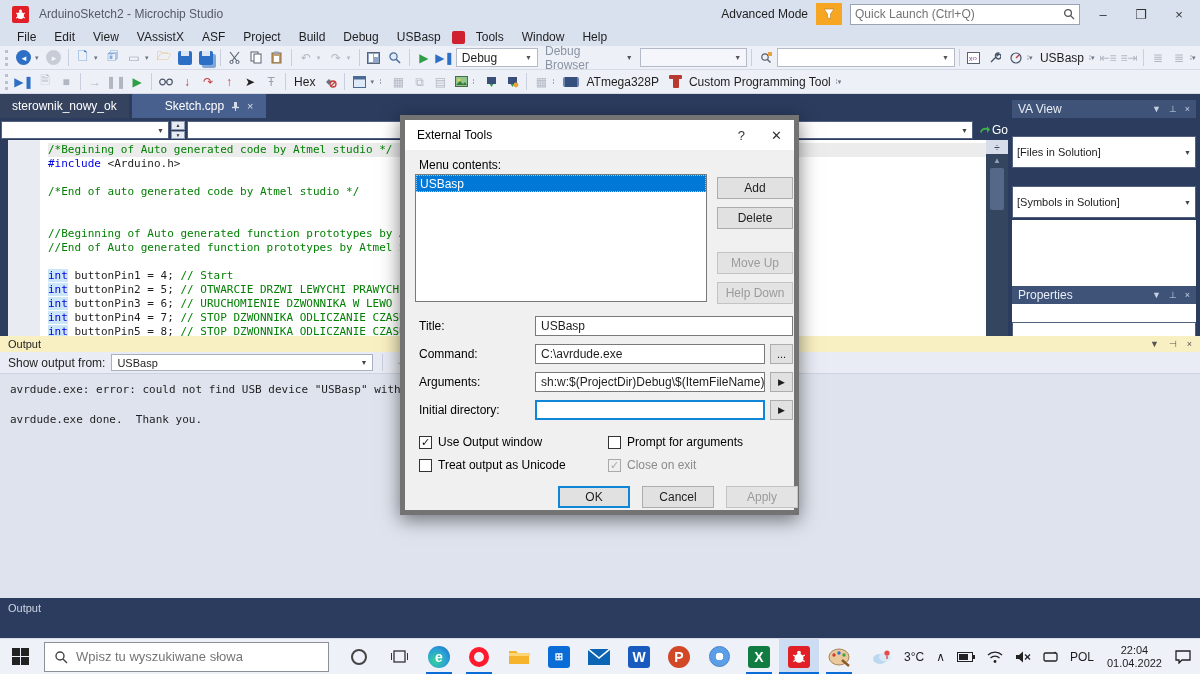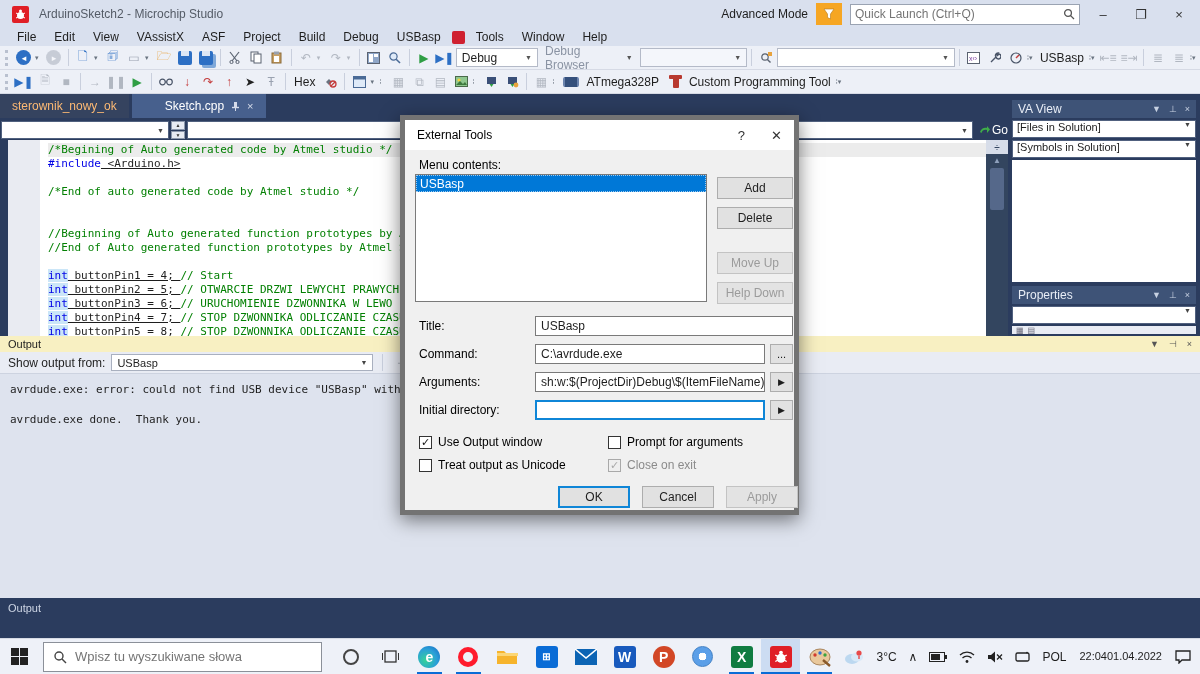"sterownik_nowy_ok" .tab.inactive { color: #fdba74 -> #ffffff }
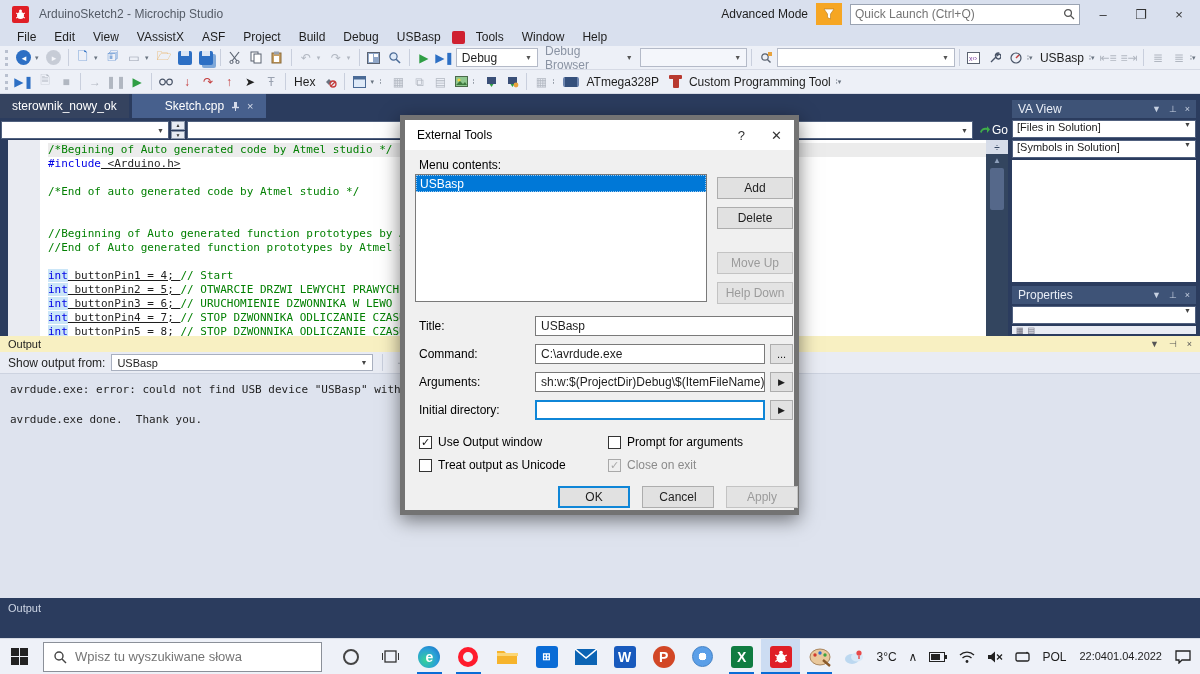"[Files in Solution]" .pcombo { align-items: none -> center; height: 18px -> 32px; margin-top: 2px -> 18px }
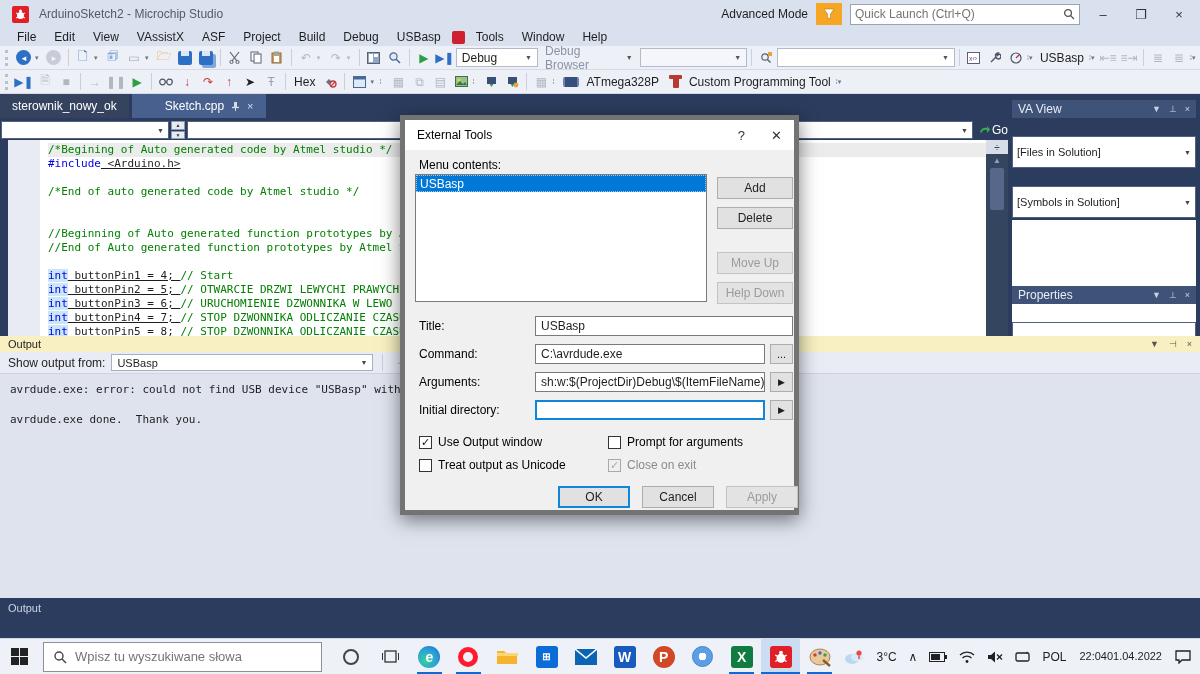"<Arduino.h>" .pl { text-decoration: underline -> none }
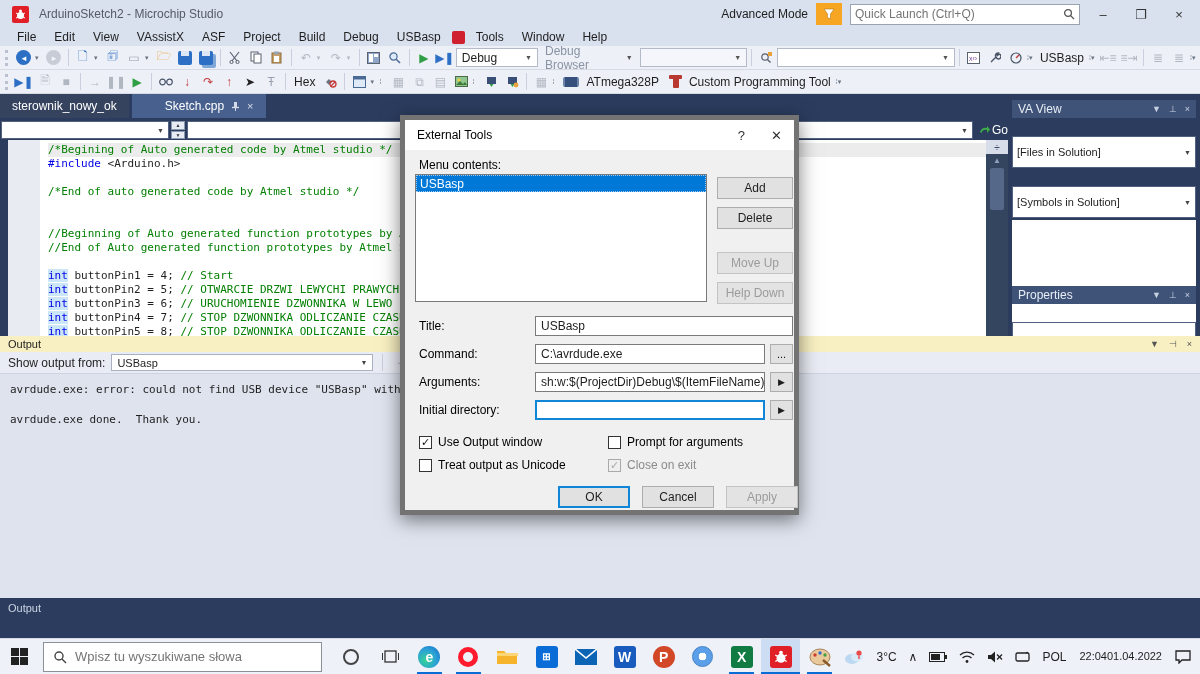"22:04" span.tray-cell { flex-direction: row -> column }
